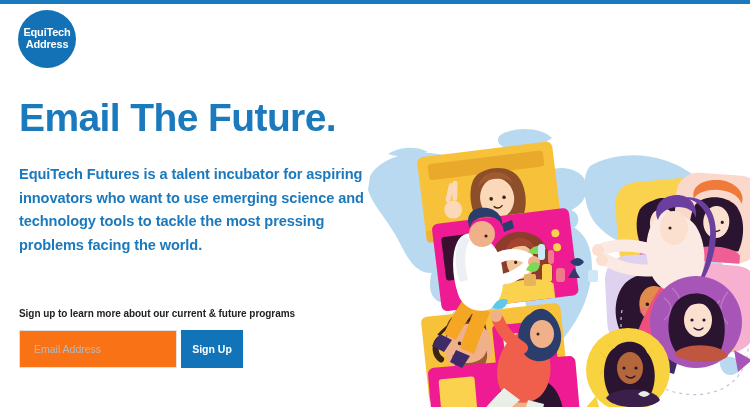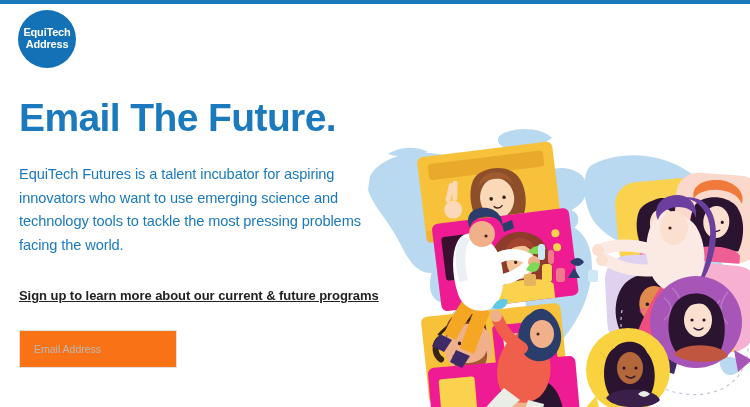"EquiTech Futures is a talent" #lede { font-weight: none -> bold }
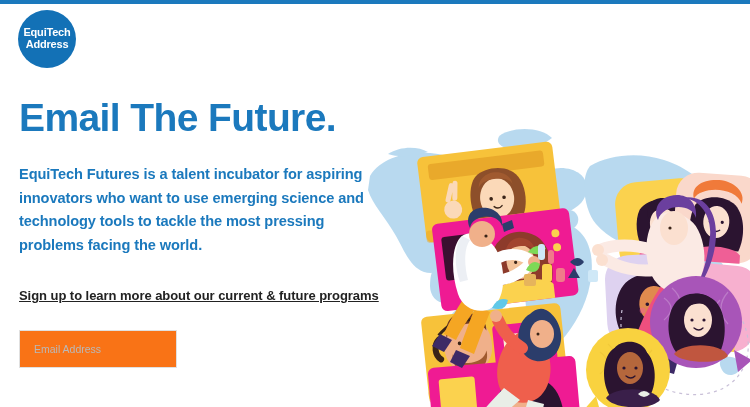"Sign up to learn more" #signup-label { font-size: 13px -> 10px; text-decoration: underline -> none; top: 288px -> 308px }
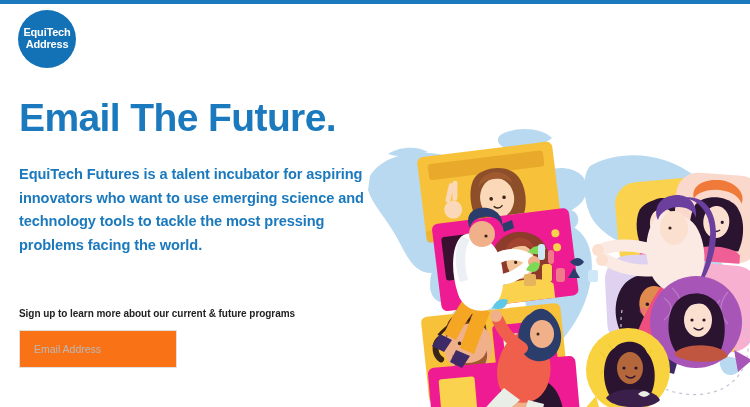"Sign Up" button { html: none -> <button>Sign Up</button> }
